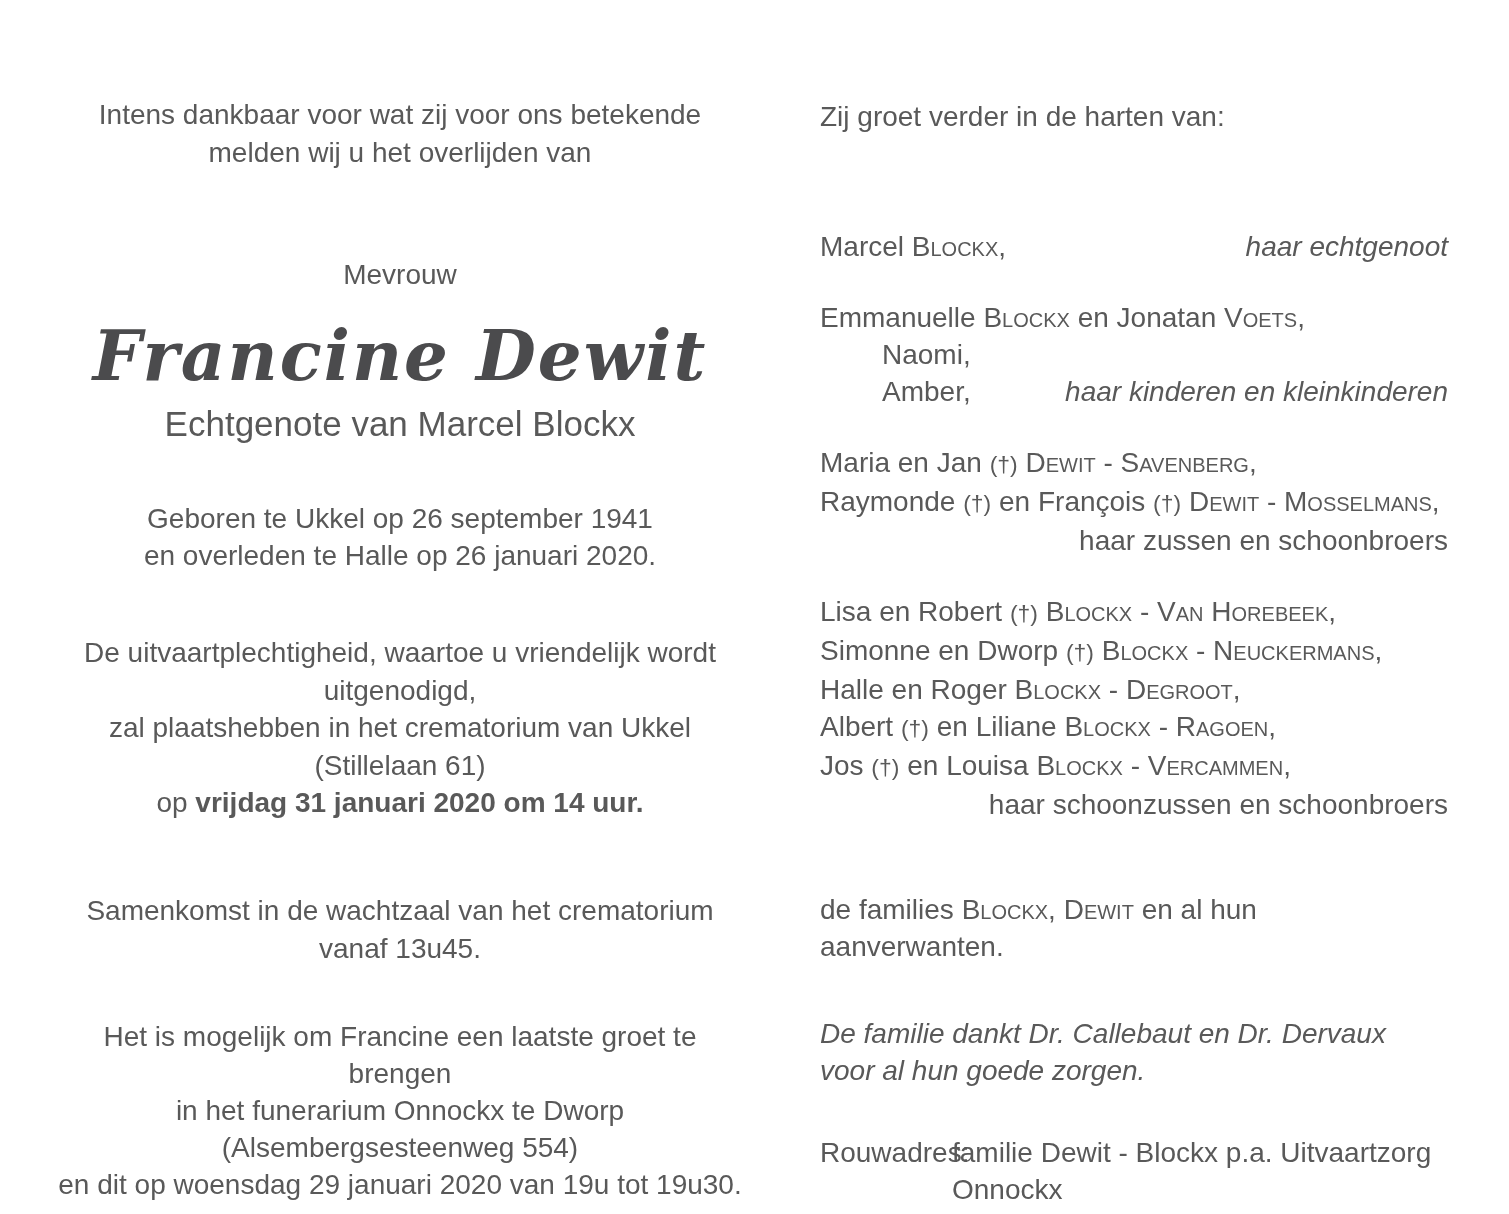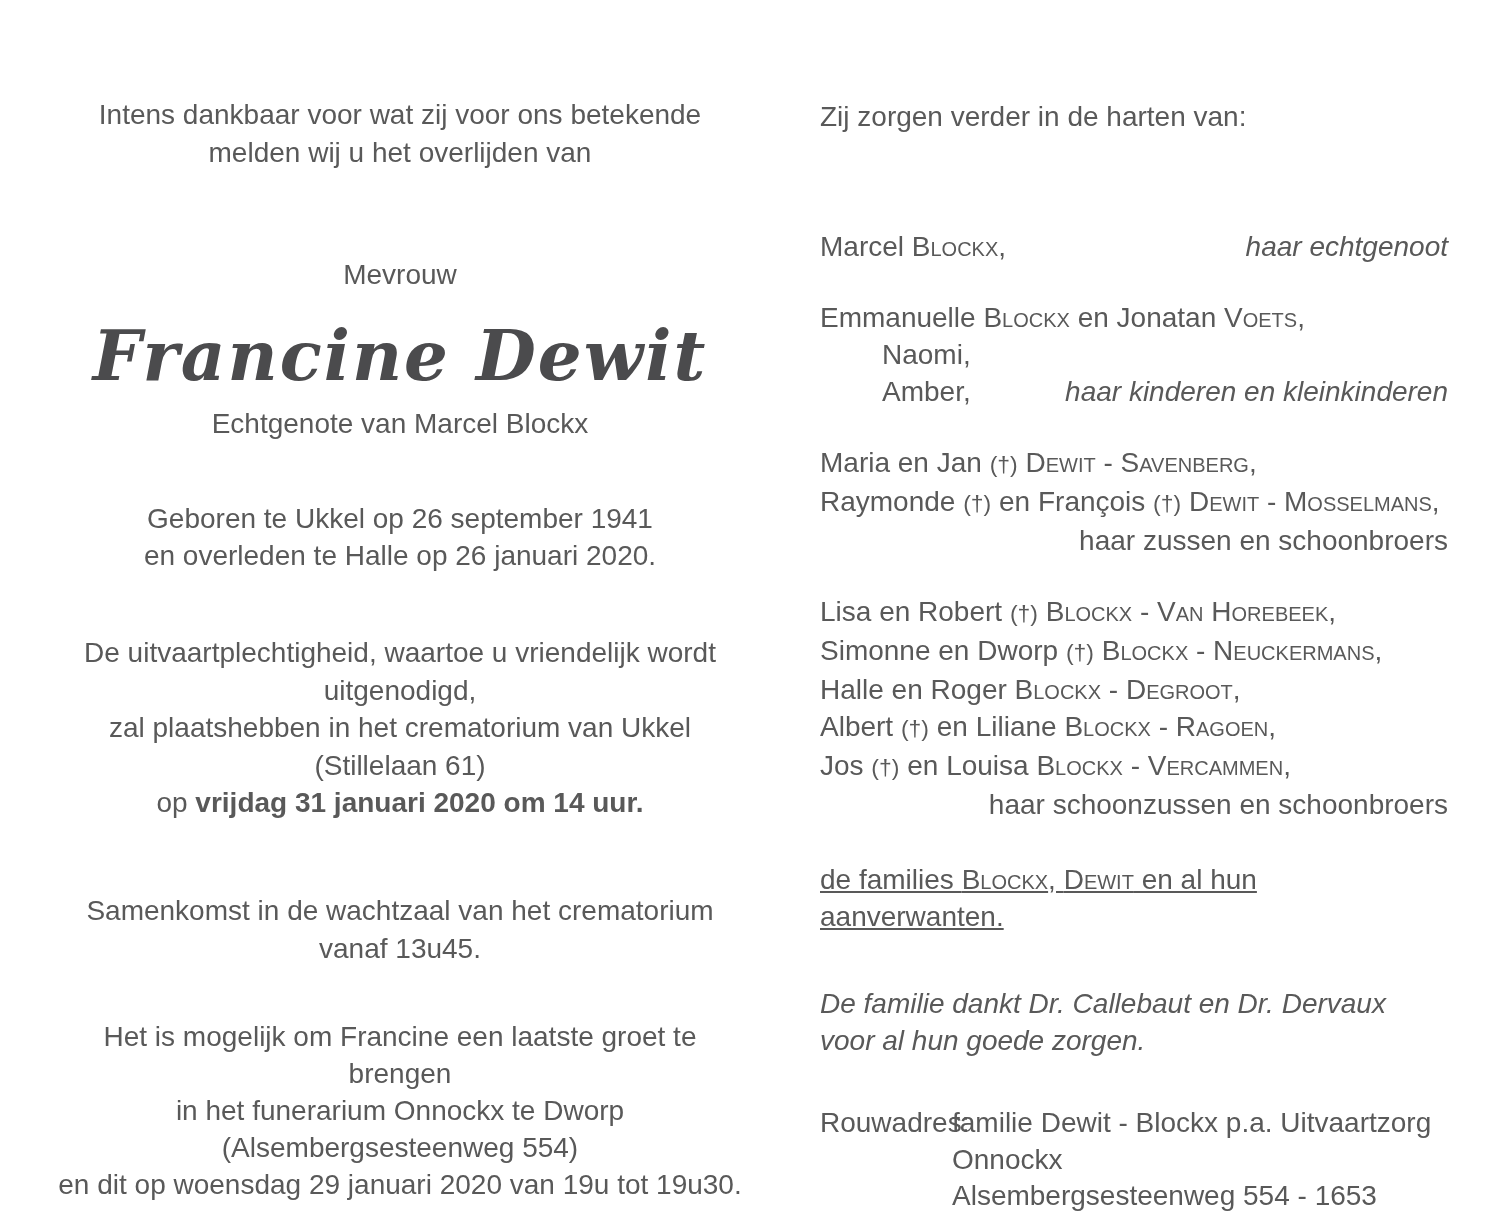"Zij zorgen verder in de" div.heading { text: zorgen -> groet }
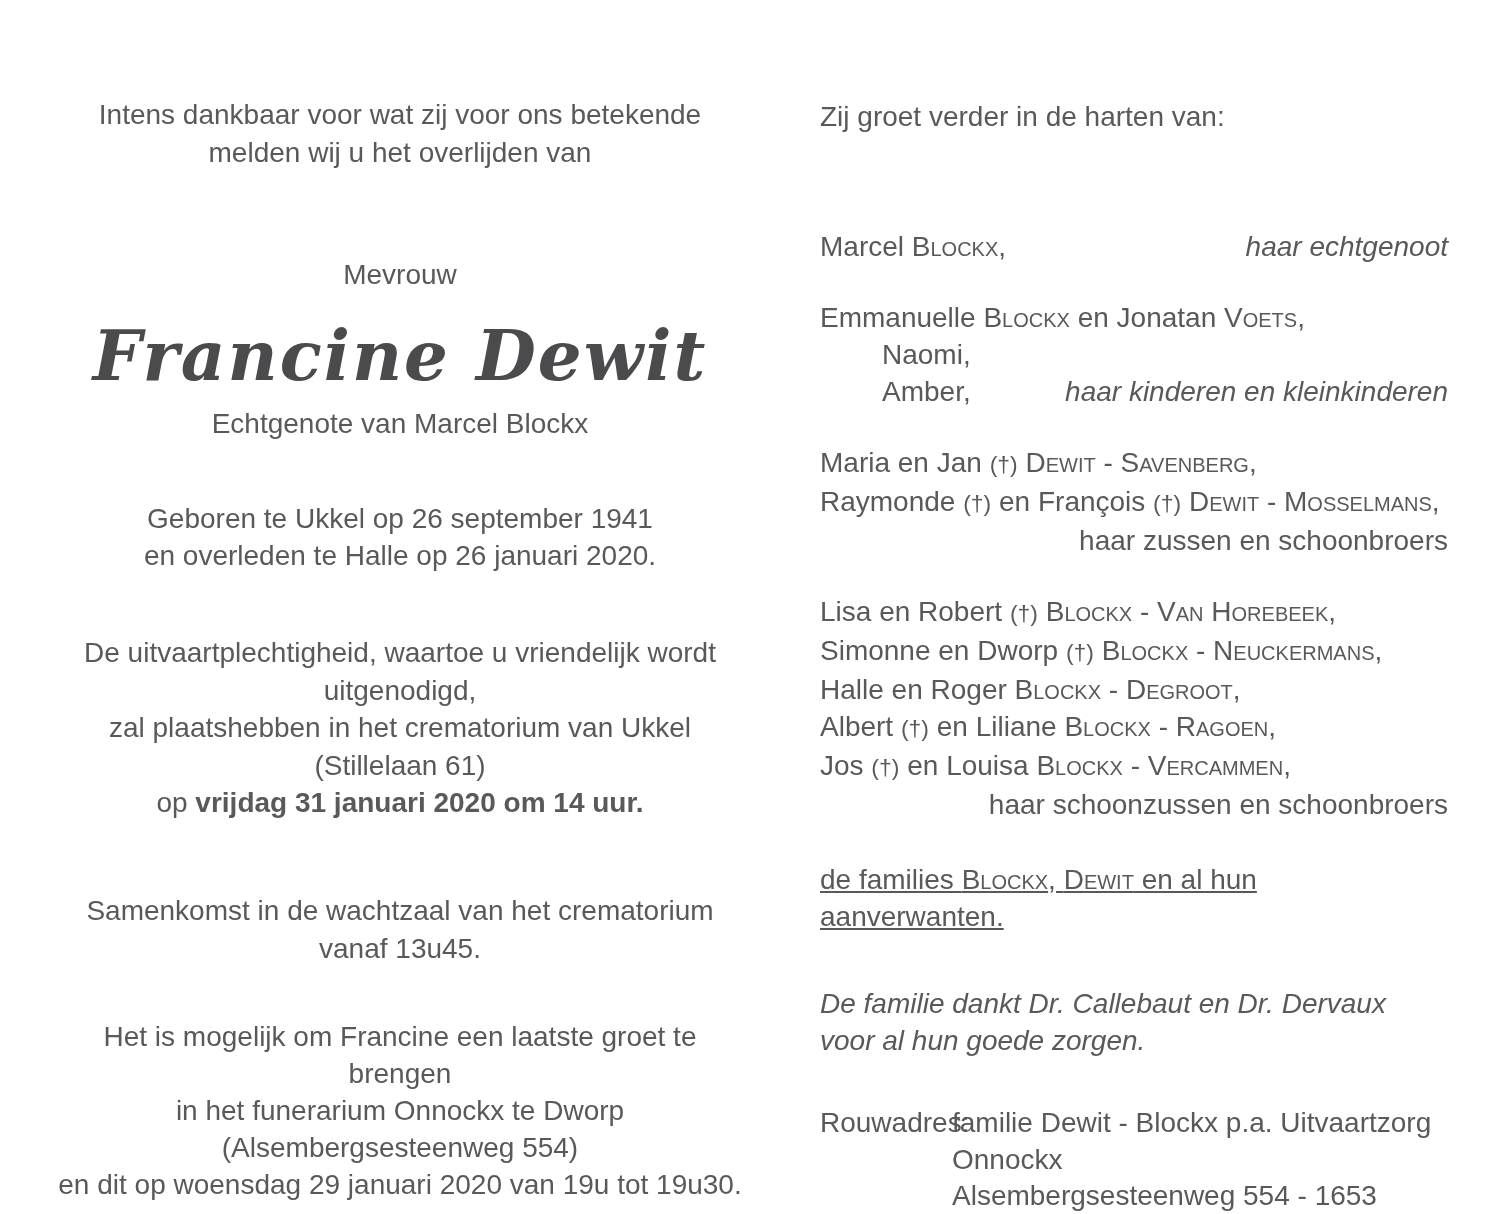"Echtgenote van Marcel Blockx" .spouse-line { font-size: 28px -> 35px }
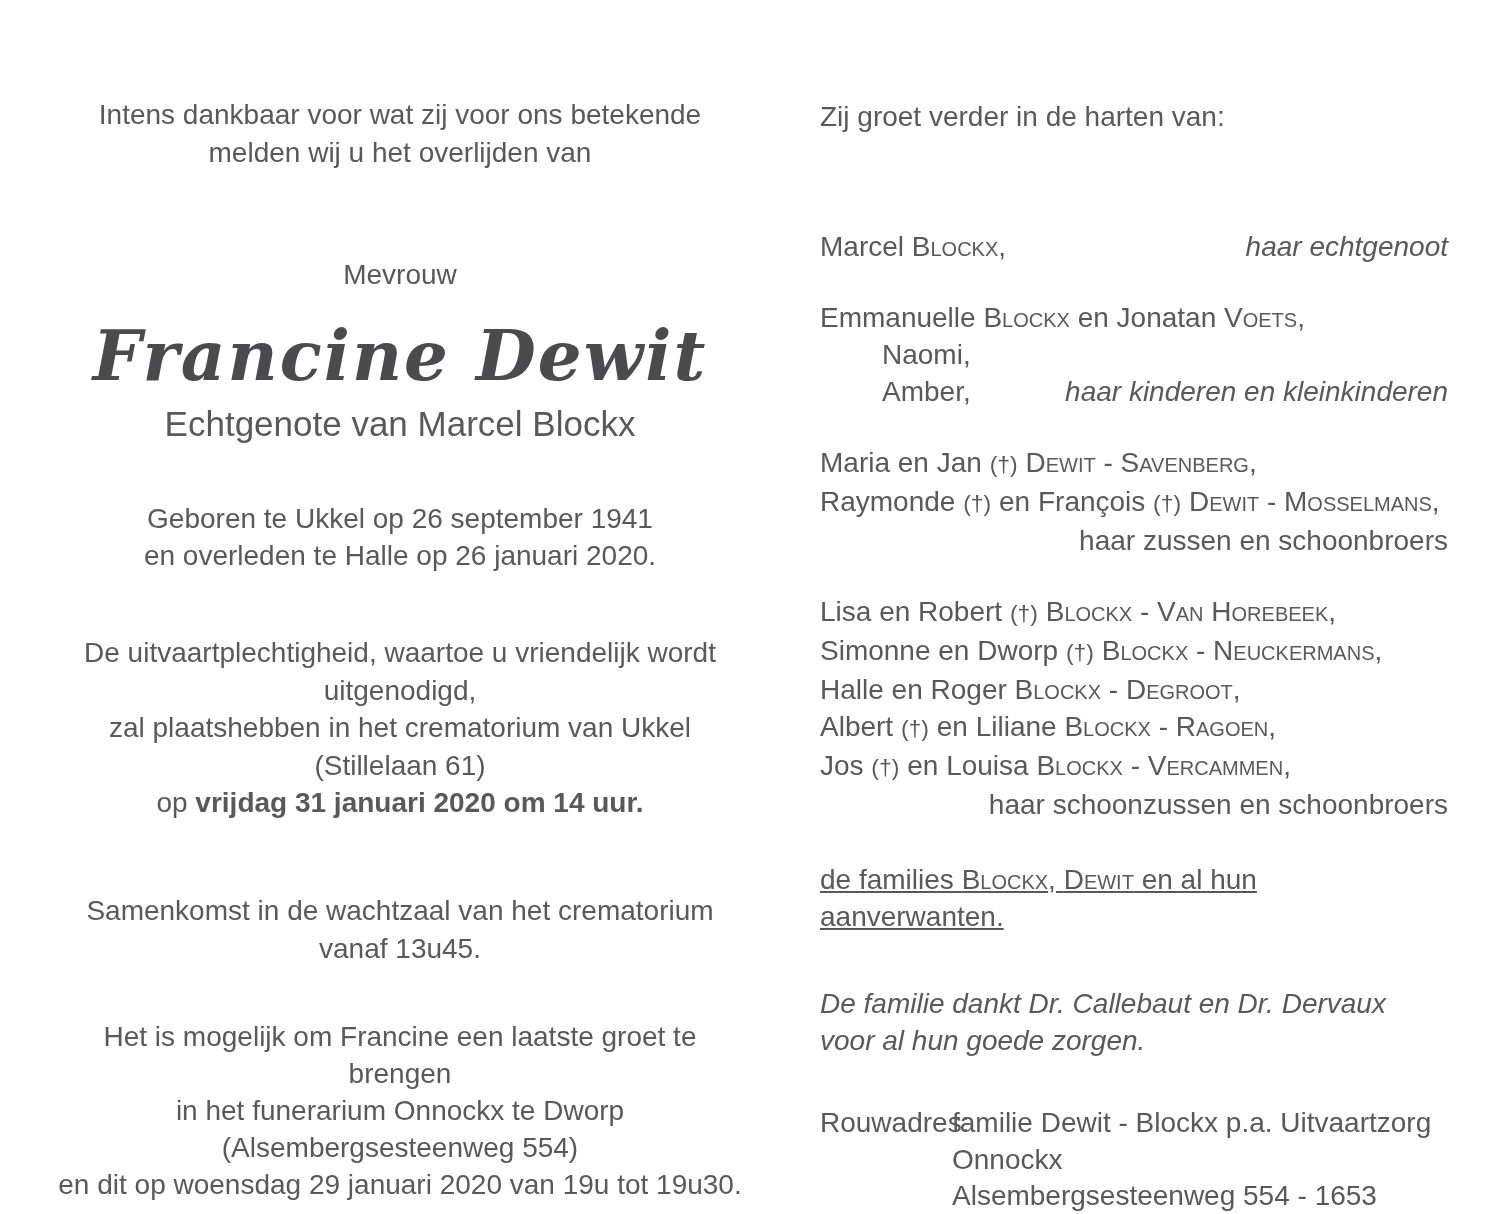"de families Blockx, Dewit en" .families-line { margin-top: 38px -> 68px; text-decoration: underline -> none }
